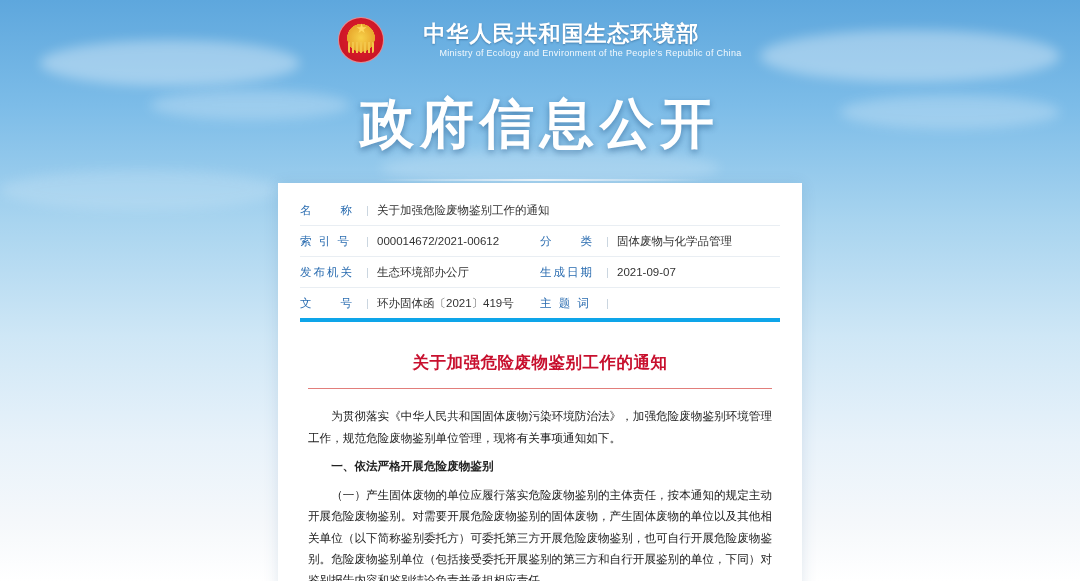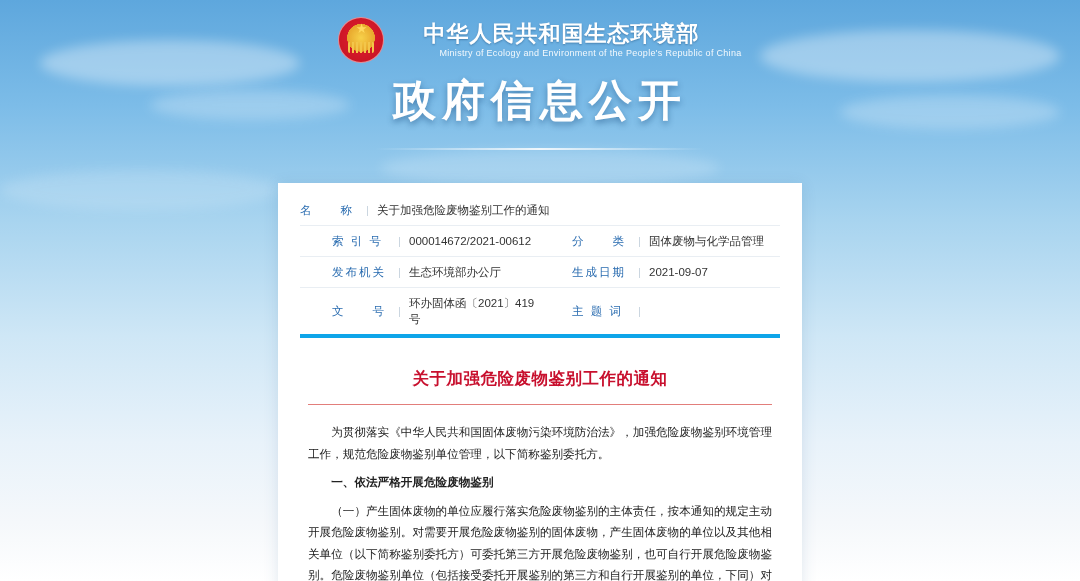"政府信息公开" .banner-title { font-size: 43px -> 54px; margin-top: 4px -> 20px }
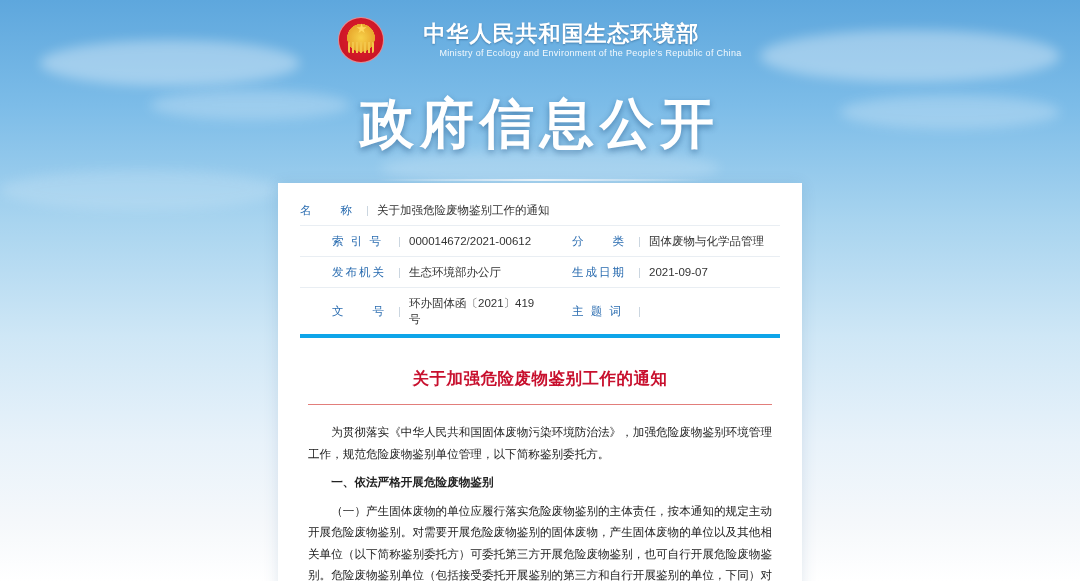"索 引 号" .meta-cell.half { margin-left: 32px -> none }
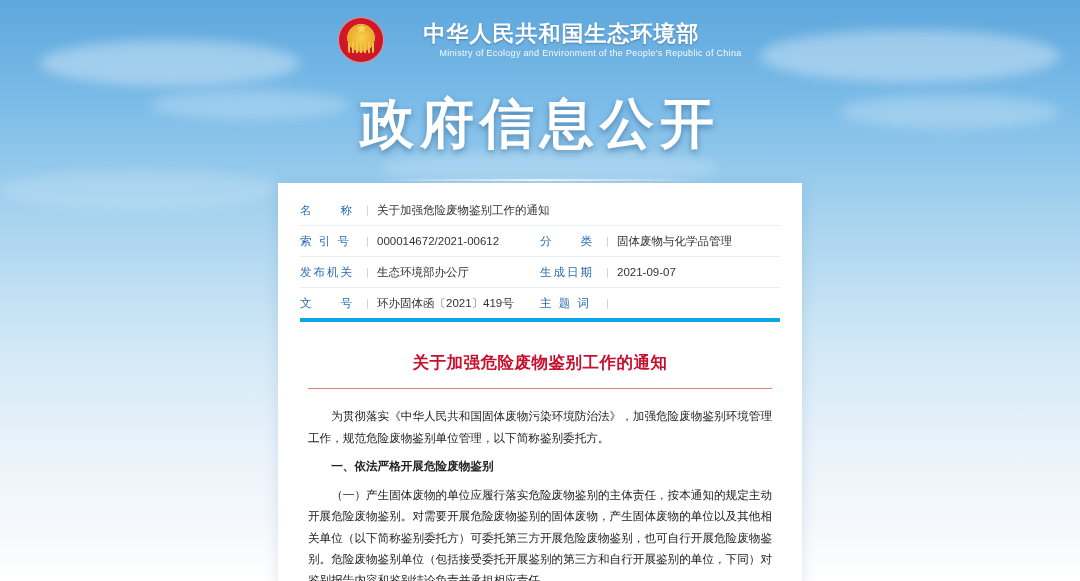"为贯彻落实《中华人民共和国固体废物污染环境防治法》，加强危险废物鉴别环境管理工作" p.indent { text: 以下简称鉴别委托方 -> 现将有关事项通知如下 }
